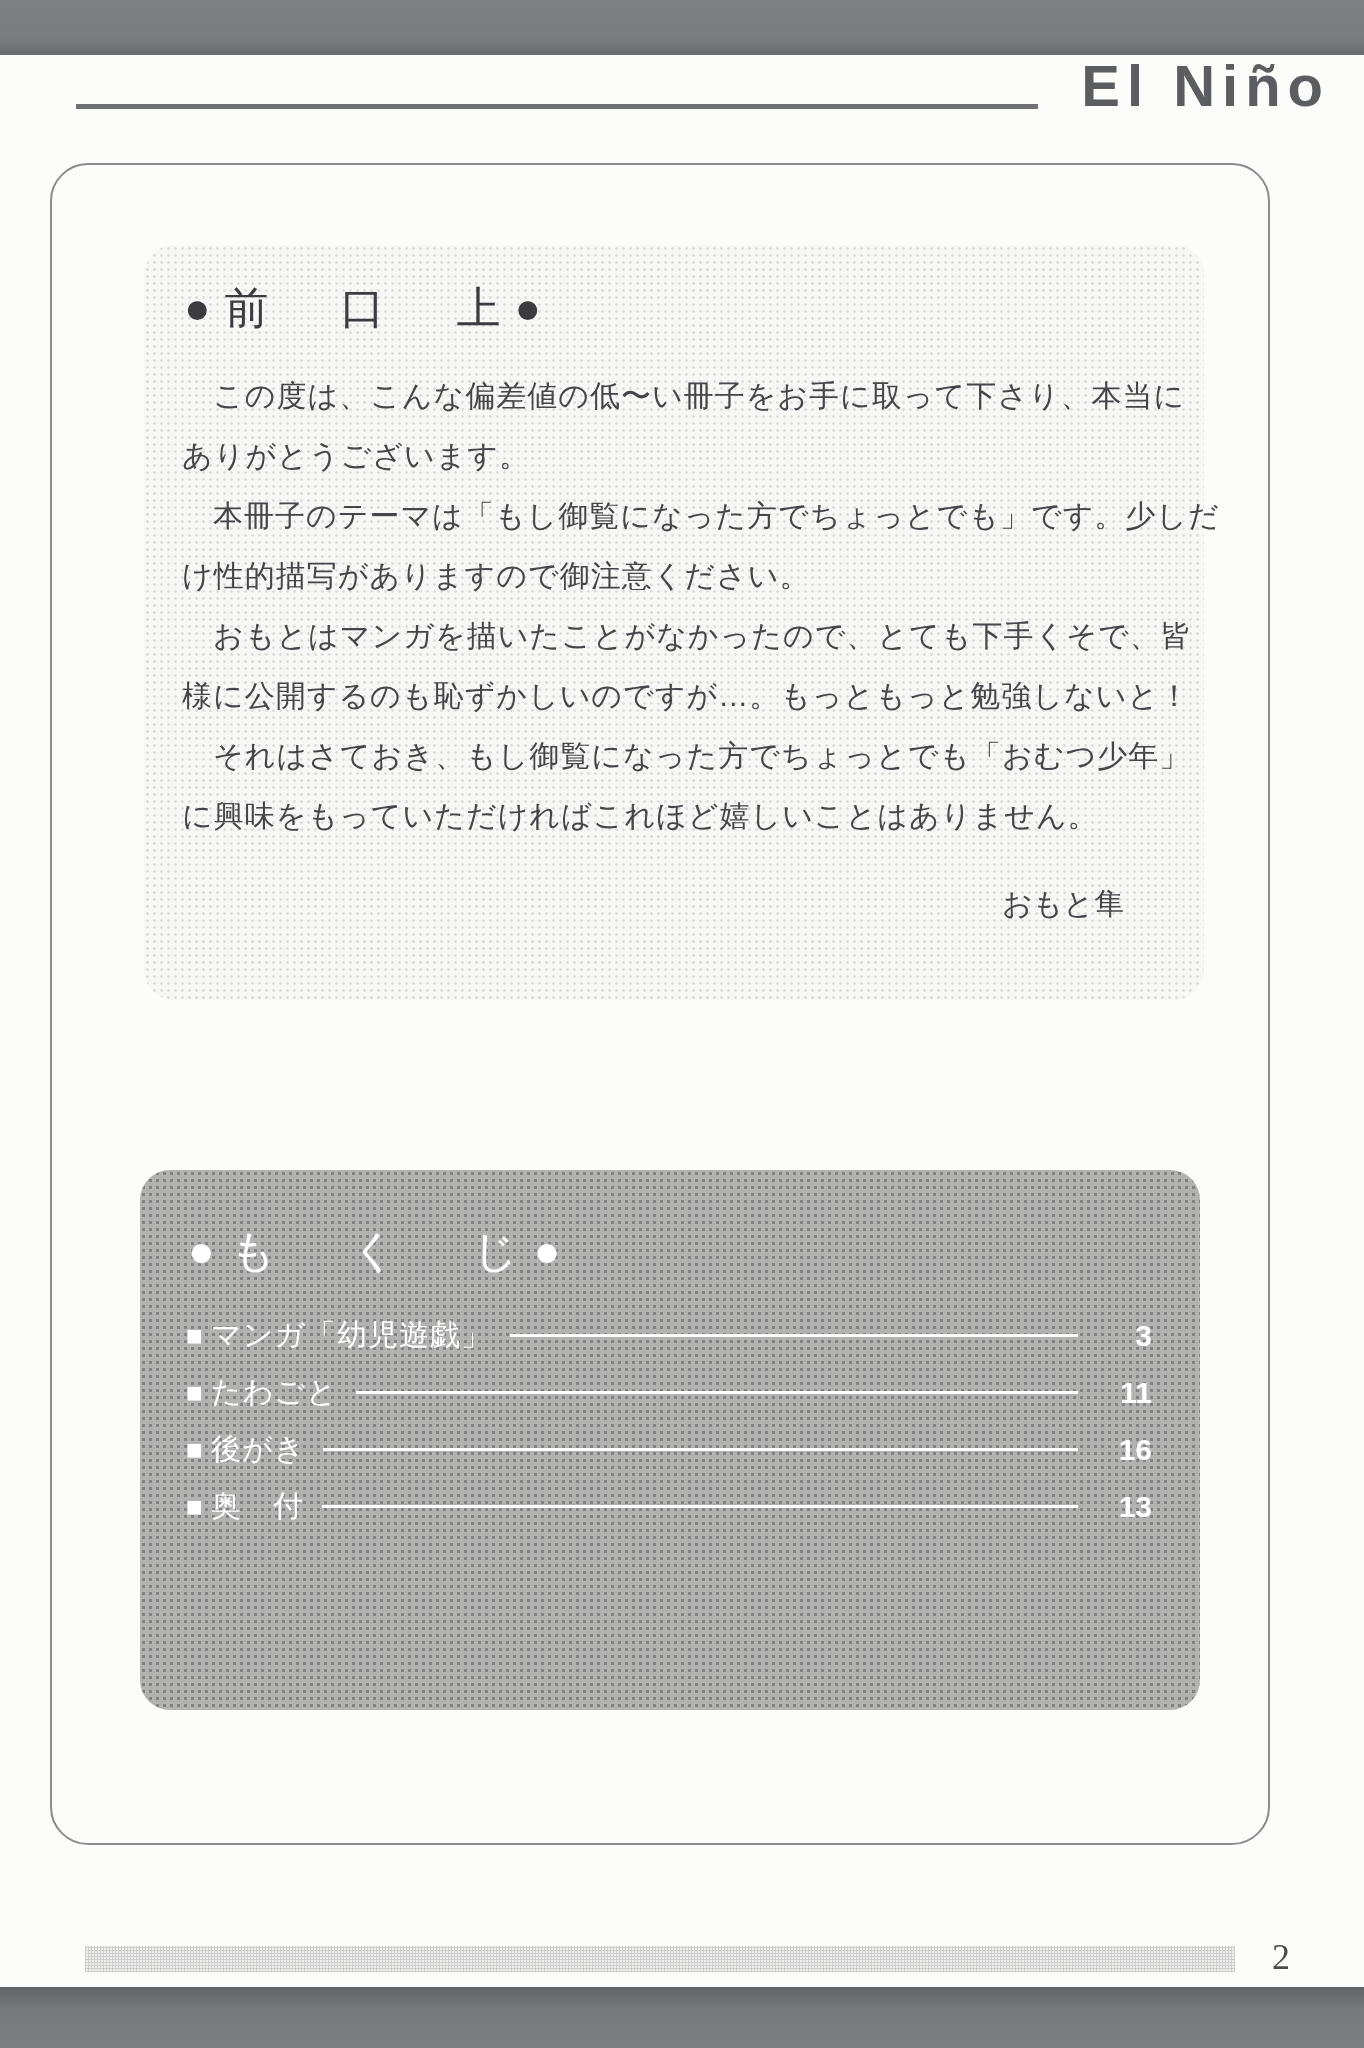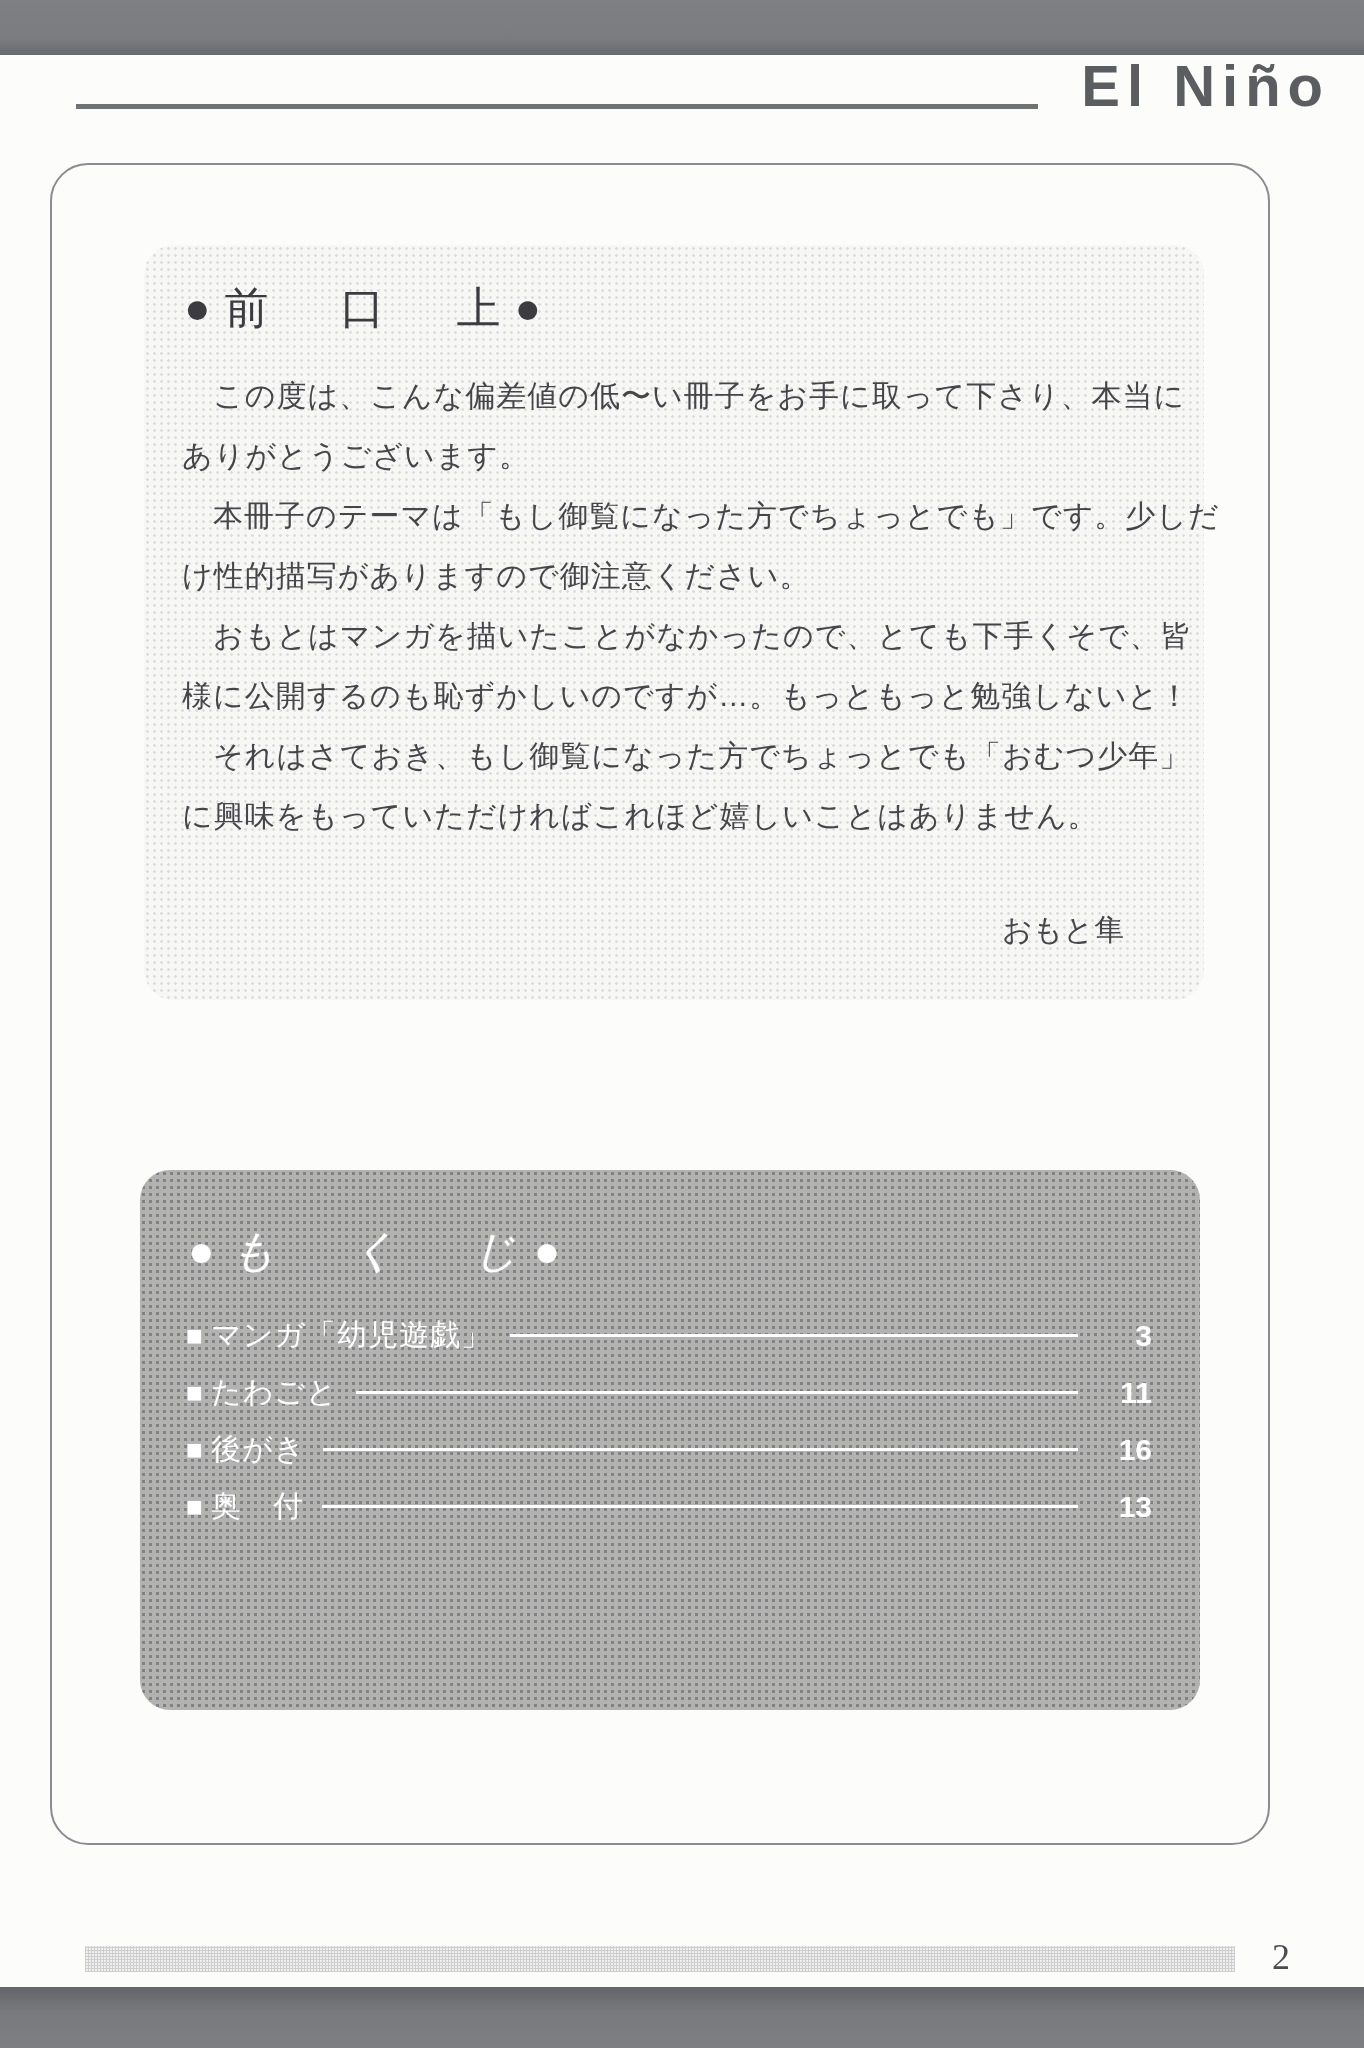"おもと隼" .fw-signature { margin-top: 64px -> 38px }
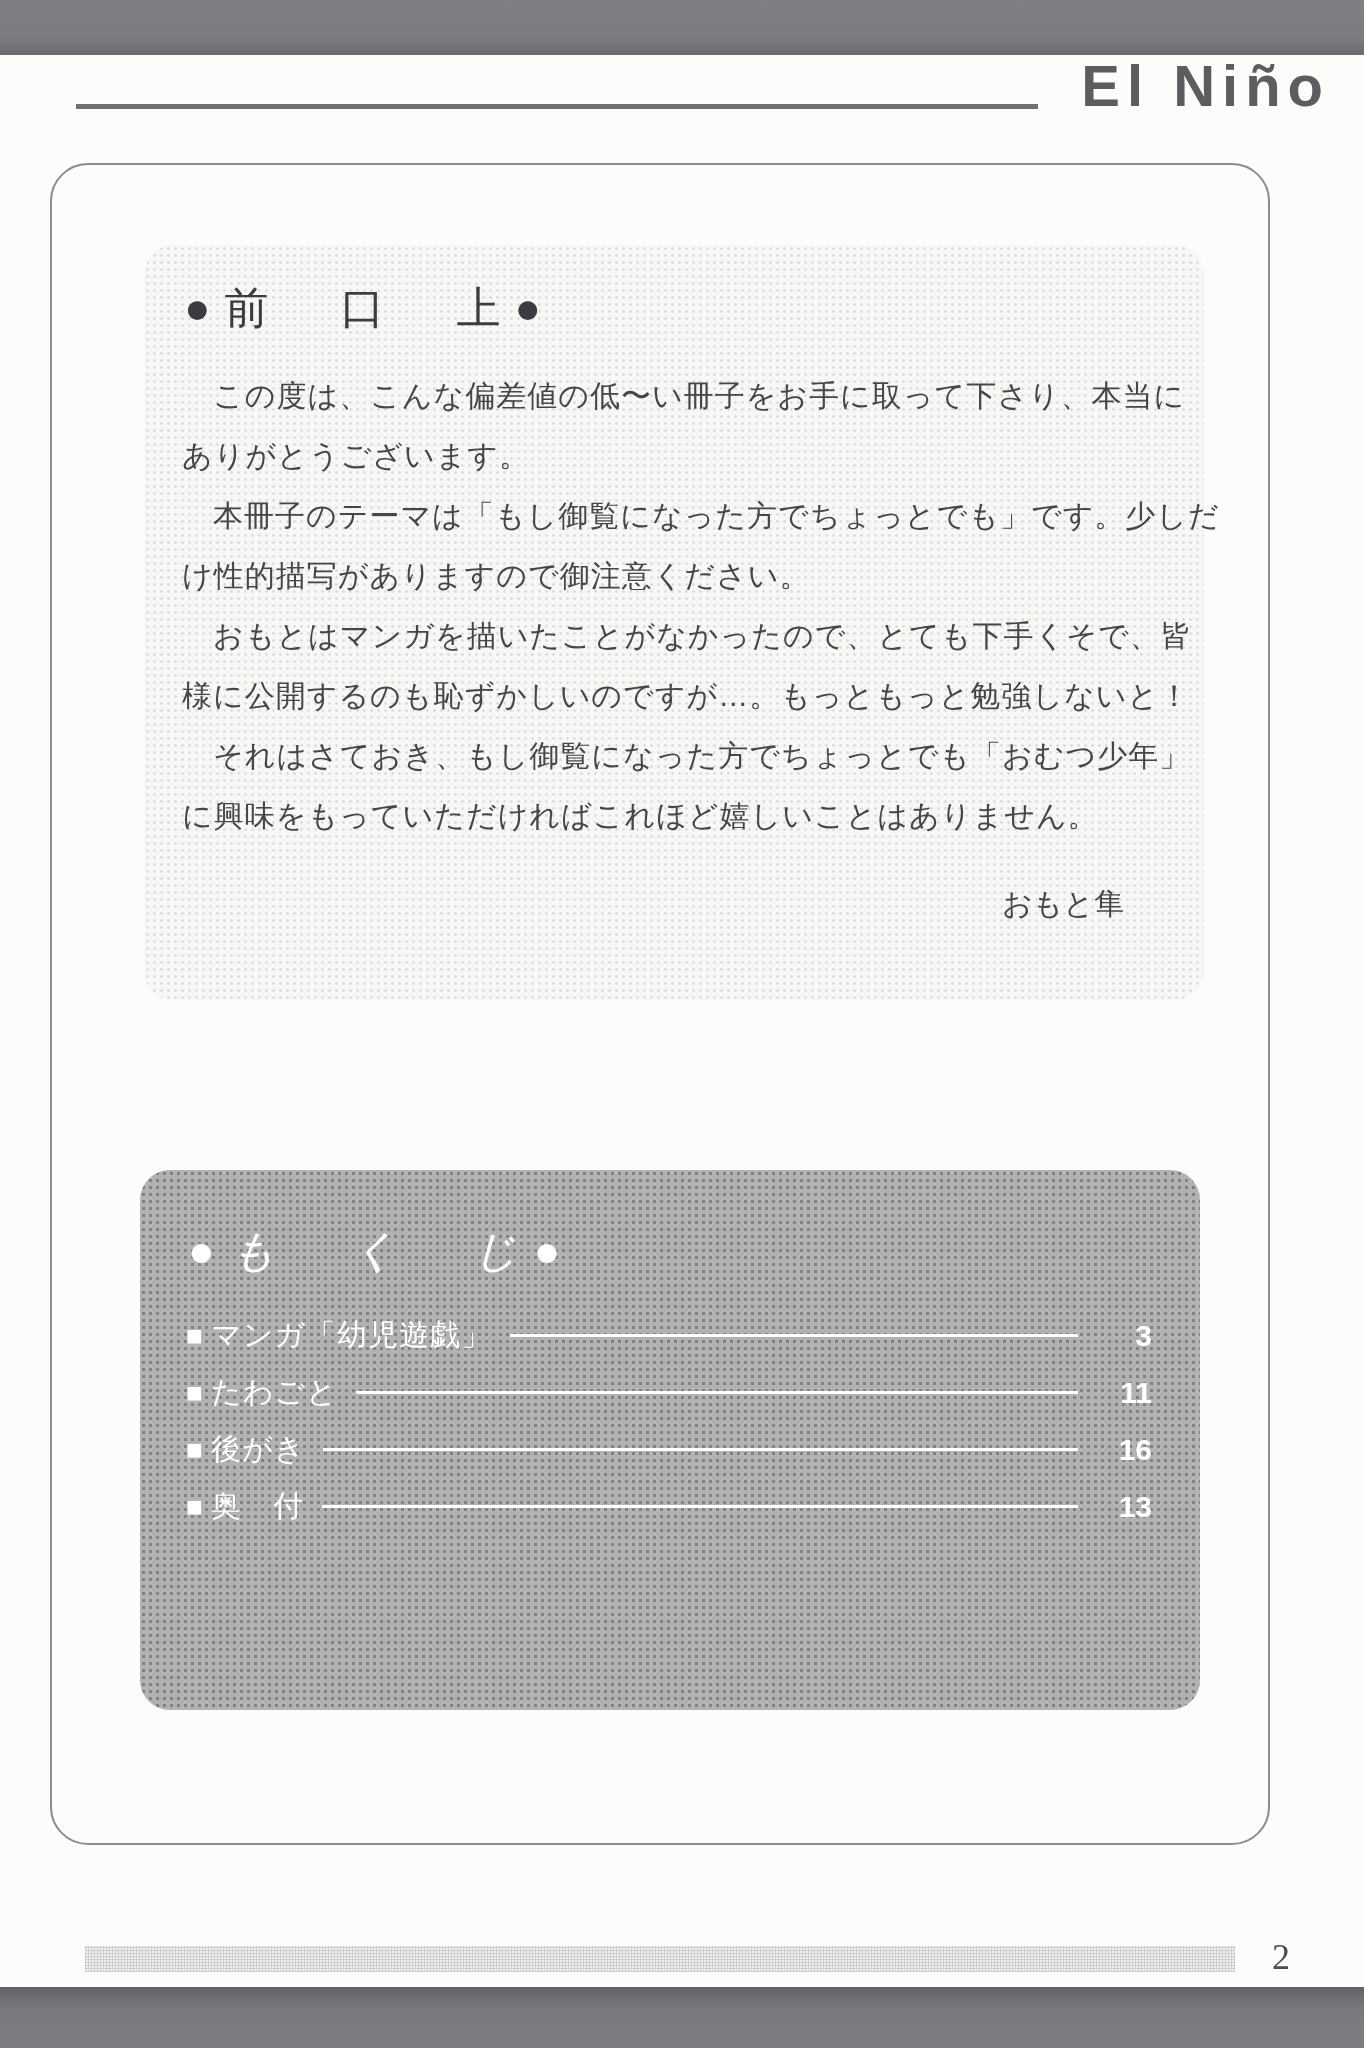"●も く じ●" .toc-heading { font-style: italic -> none }
